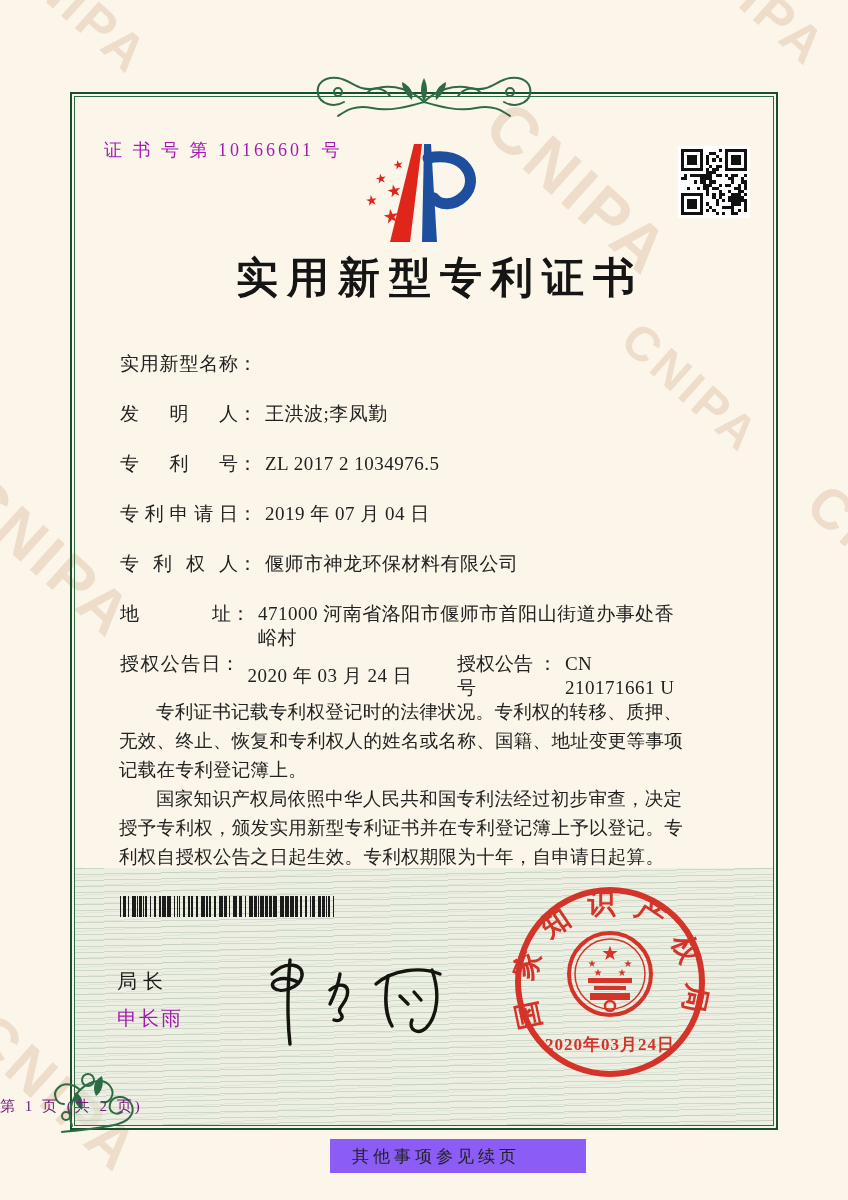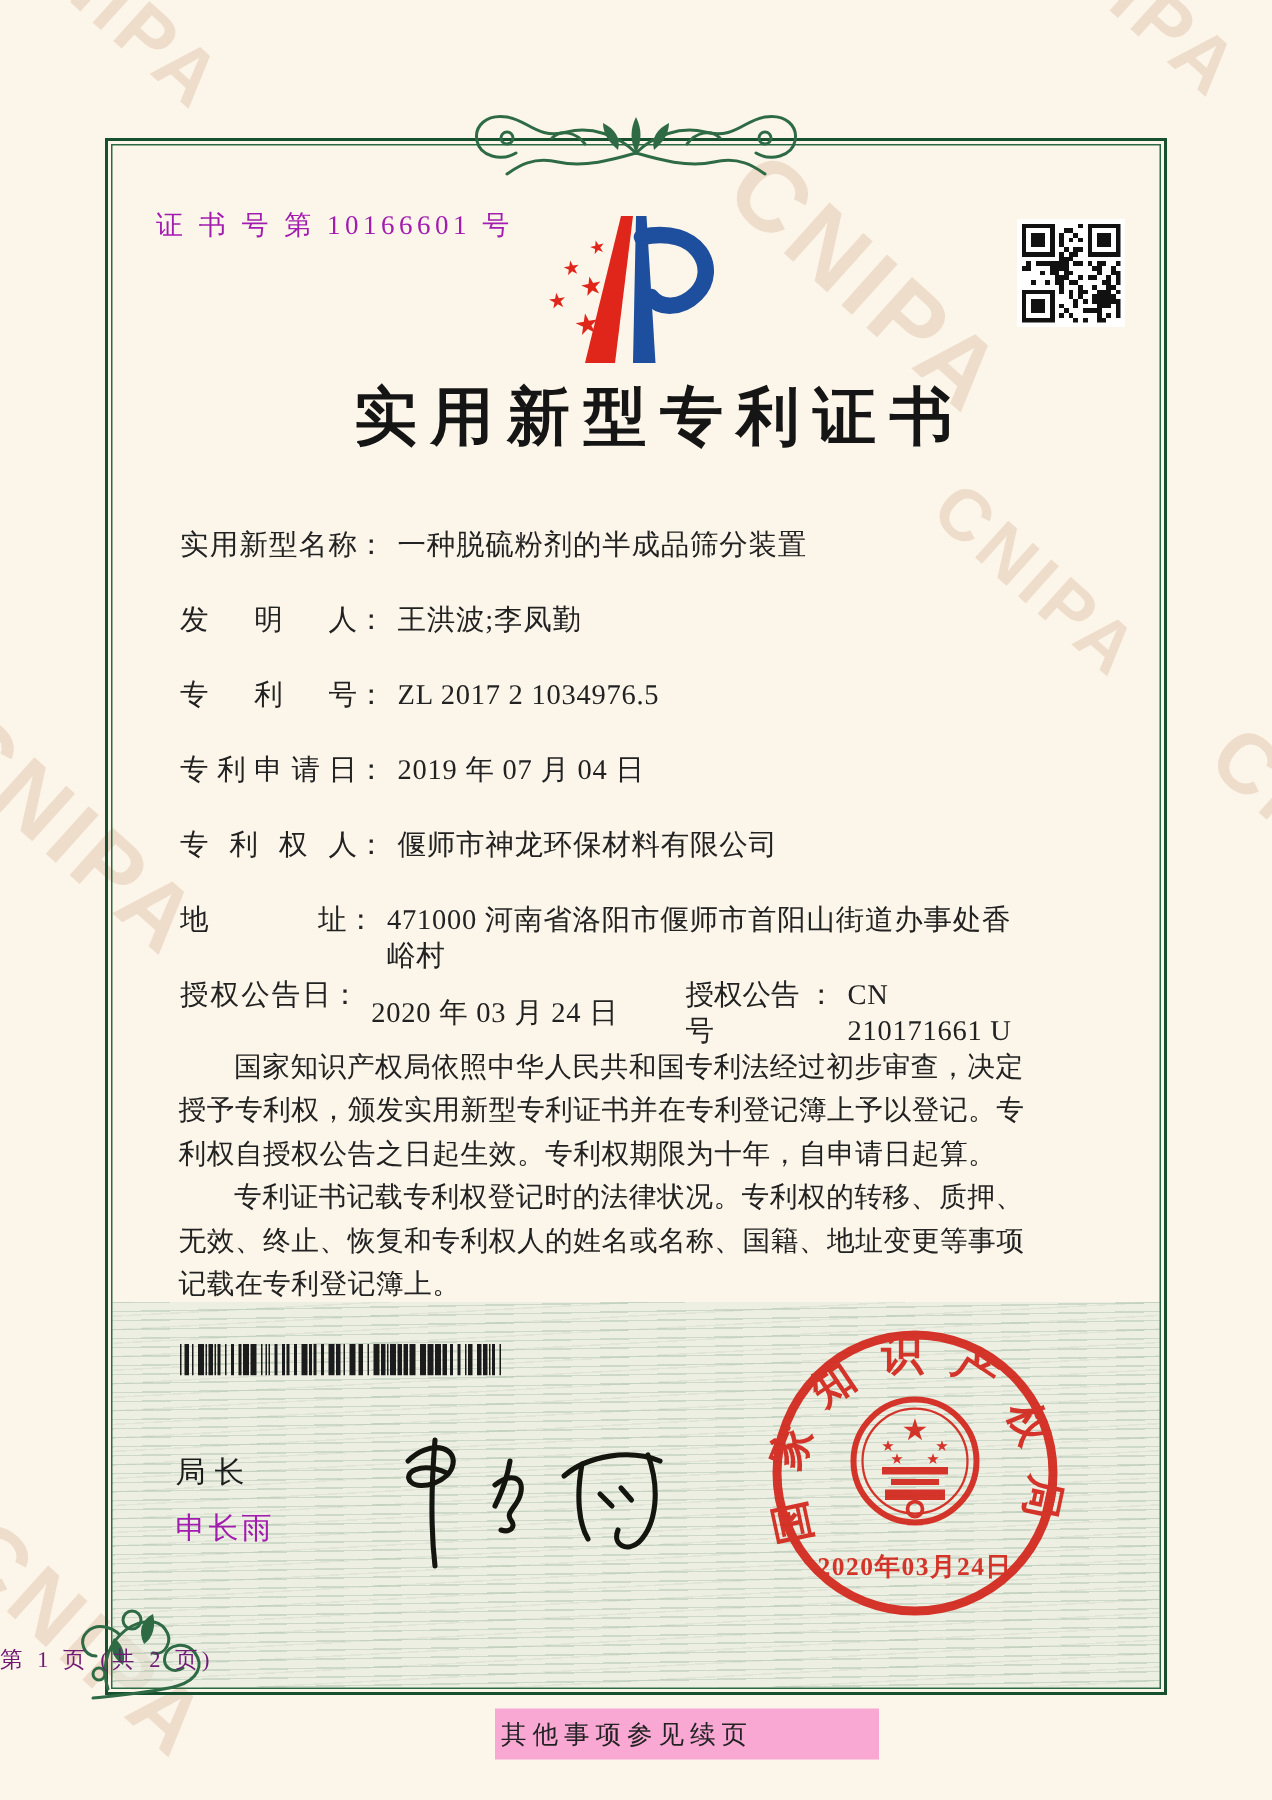"一种脱硫粉剂的半成品筛分装置" span.fvalue { html: <span>一种脱硫粉剂的半成品筛分装置</span> -> none }
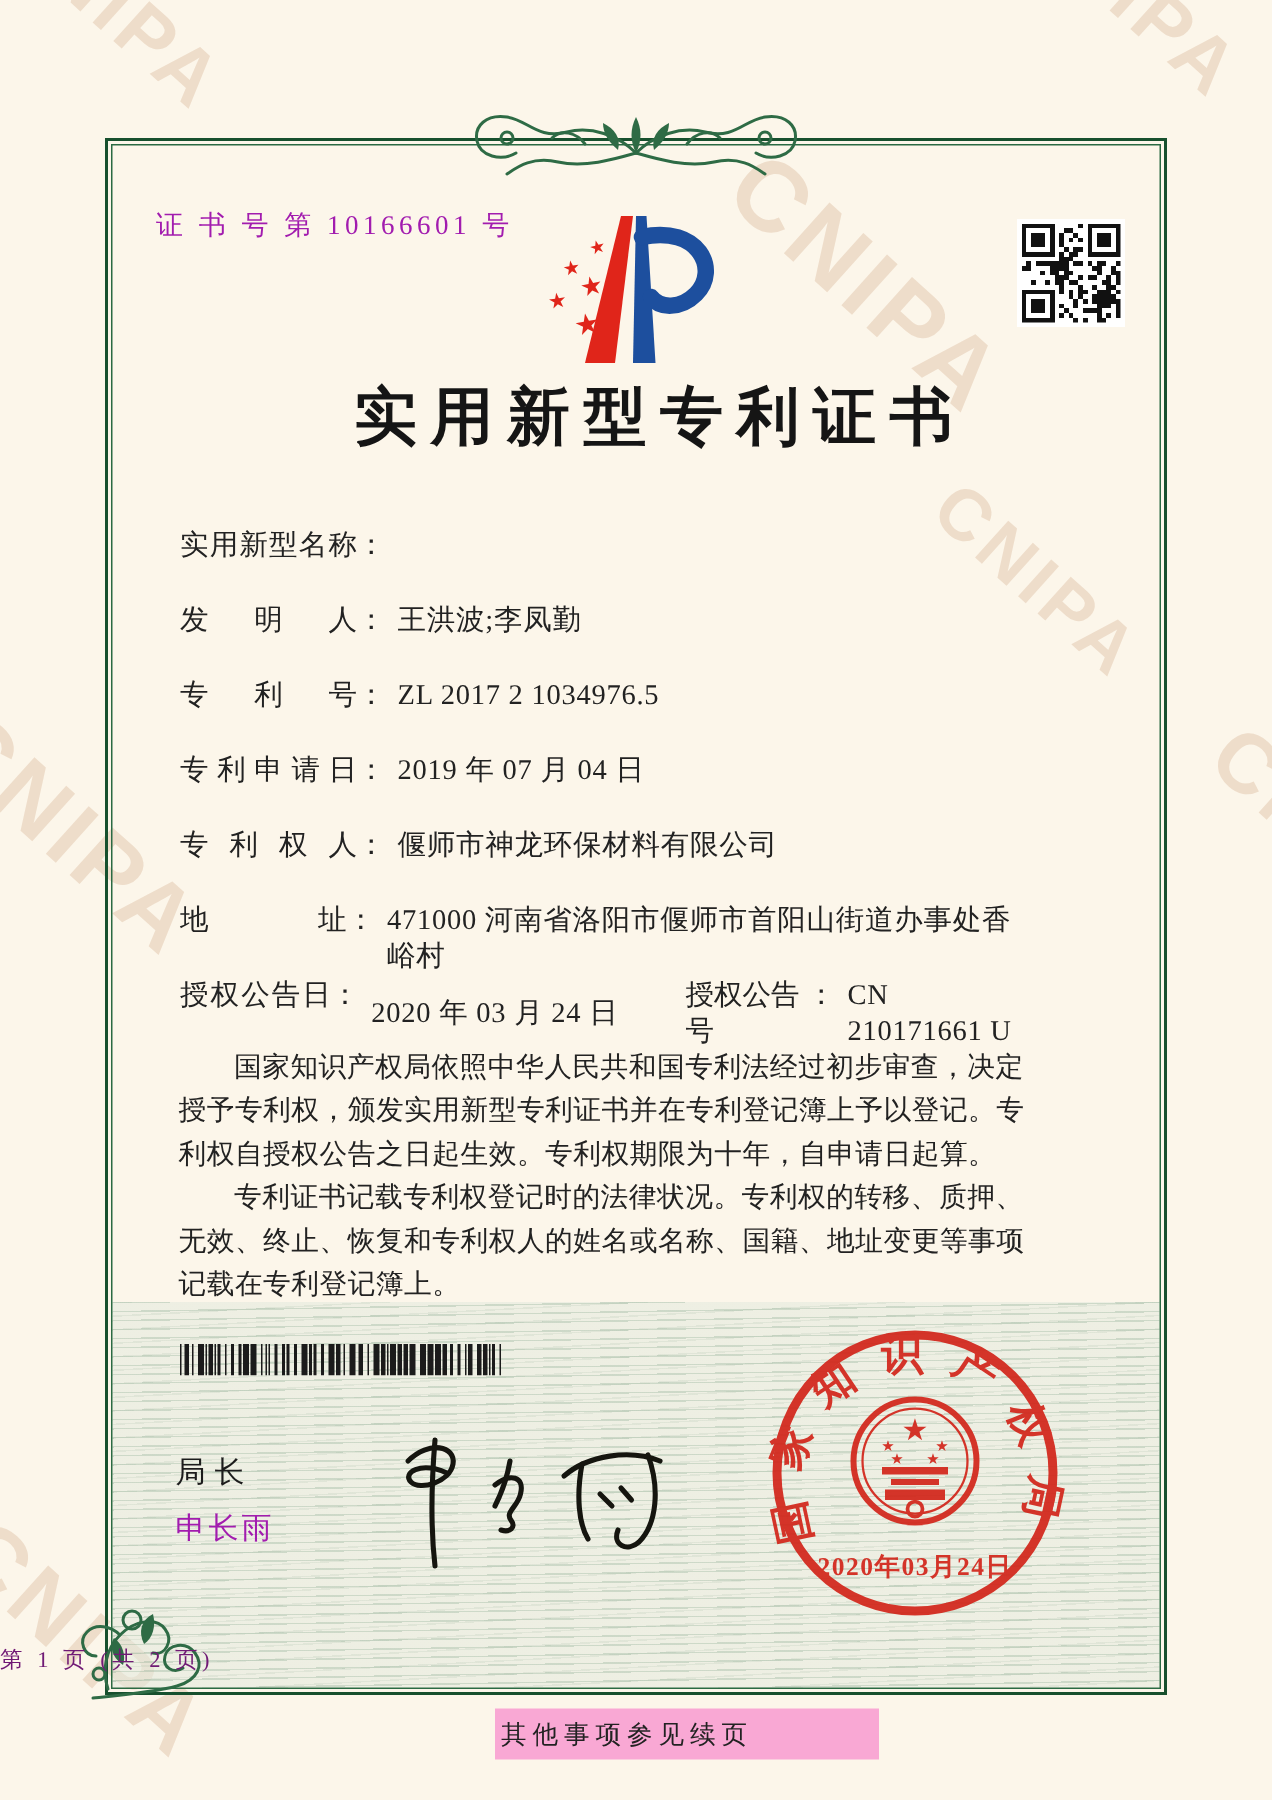"国家知识产权局依照中华人民共和国专利法经过初步审查，决定授予专利权，颁发实用新型" p { order: before "专利证书记载专利权登记时的法律状况。专利权的转移、质押、无效、终止、恢复和专利权" -> after "专利证书记载专利权登记时的法律状况。专利权的转移、质押、无效、终止、恢复和专利权" }
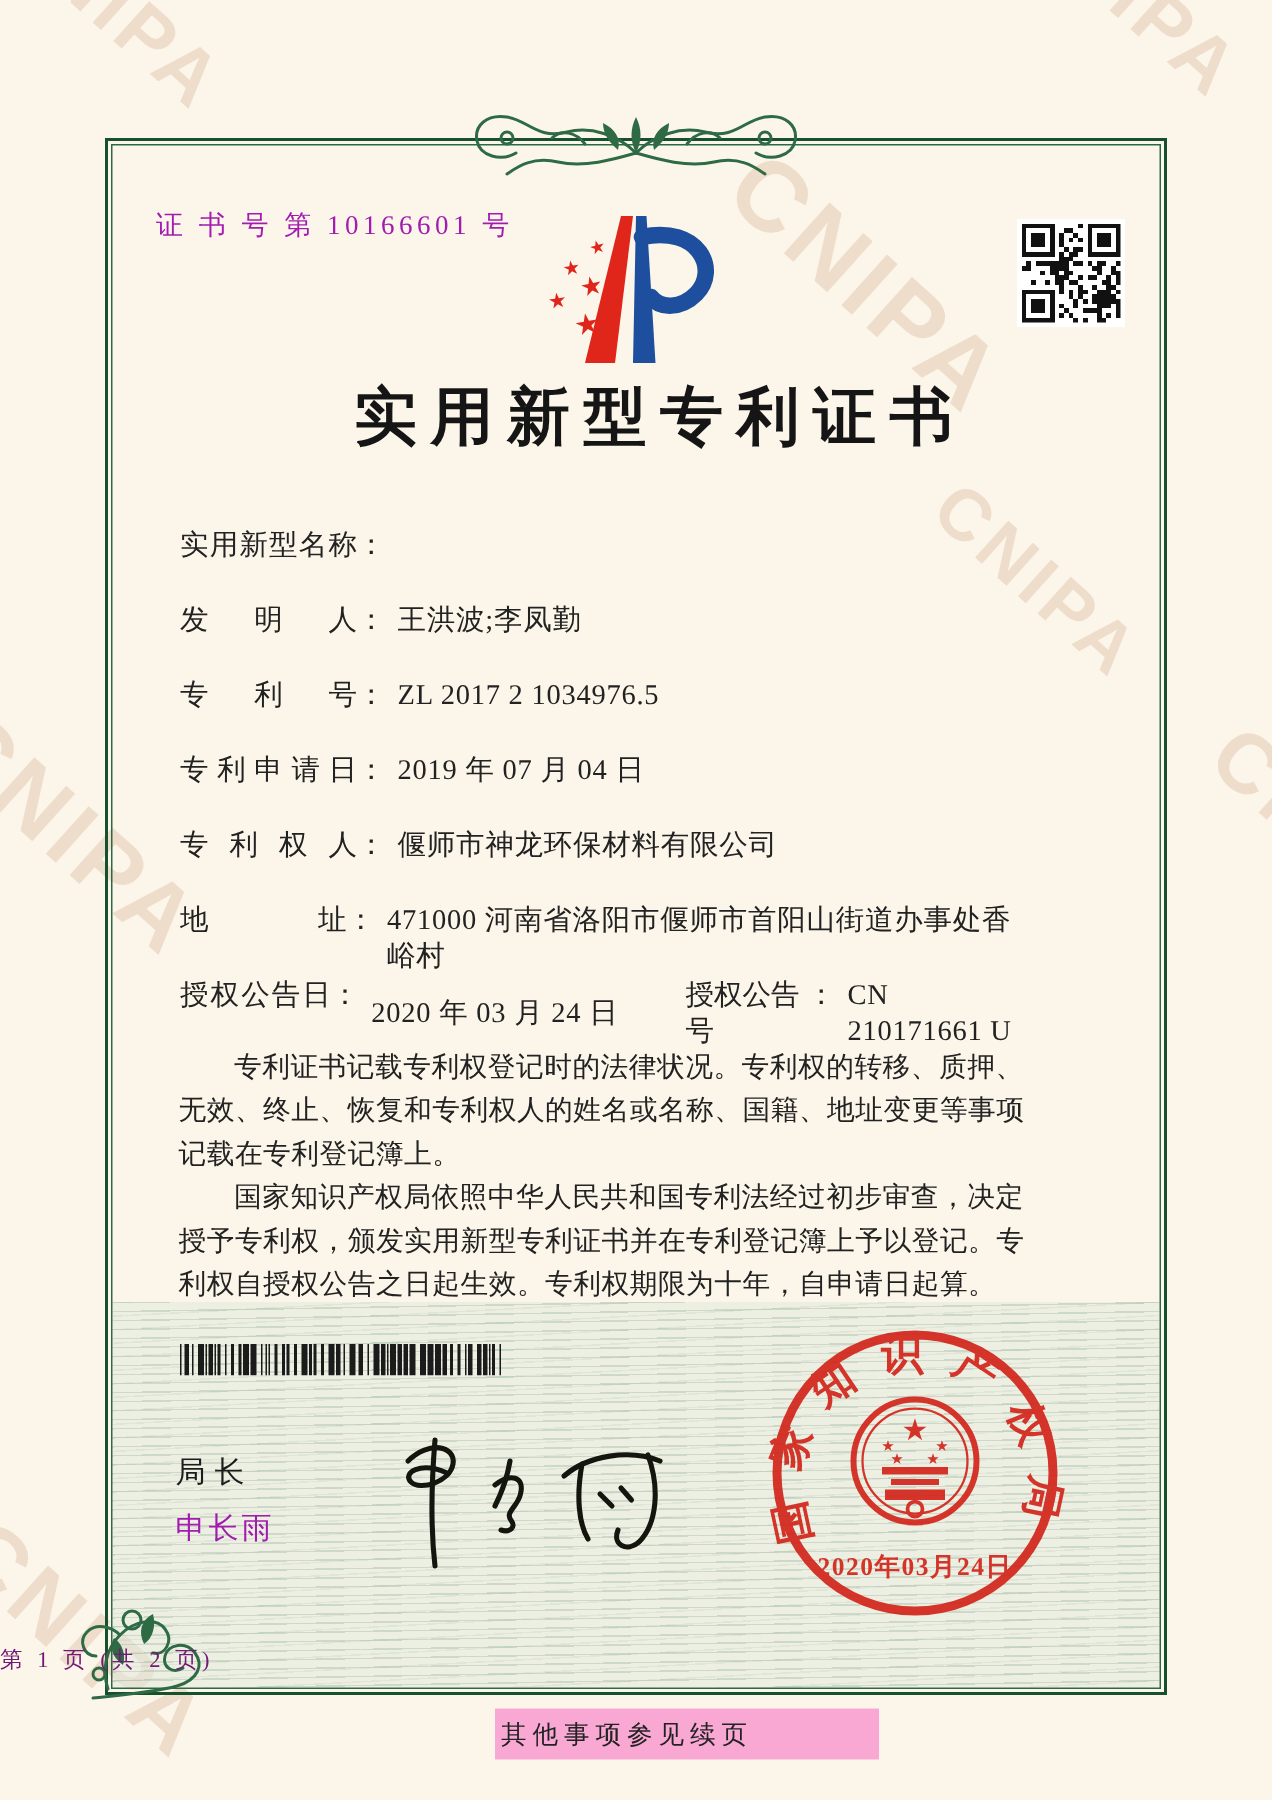"其他事项参见续页" .cont-note { background: #f9a8d4 -> #8b5cf6; padding-left: 4px -> 22px }
